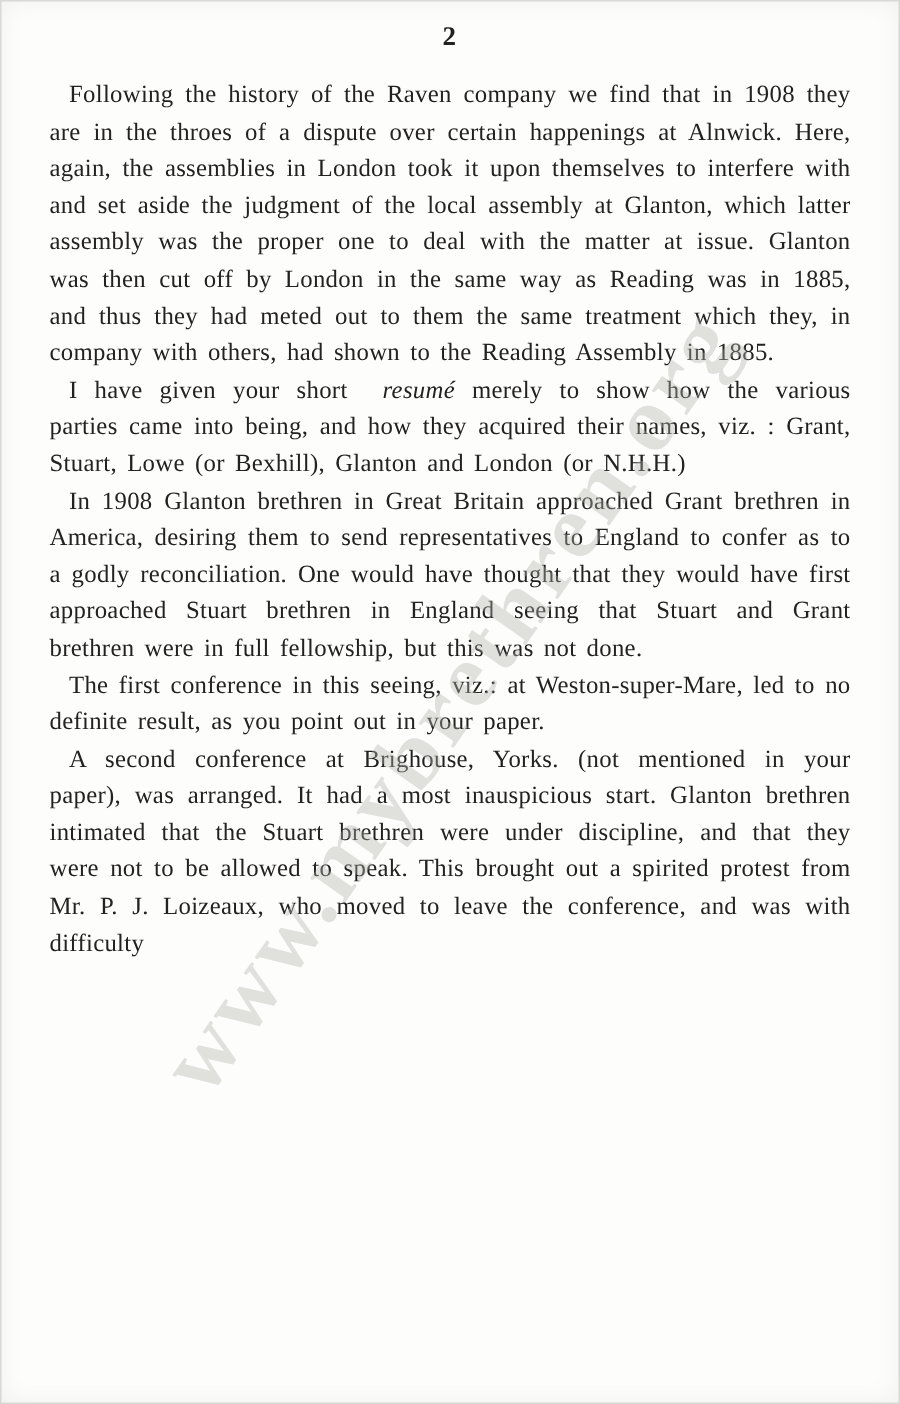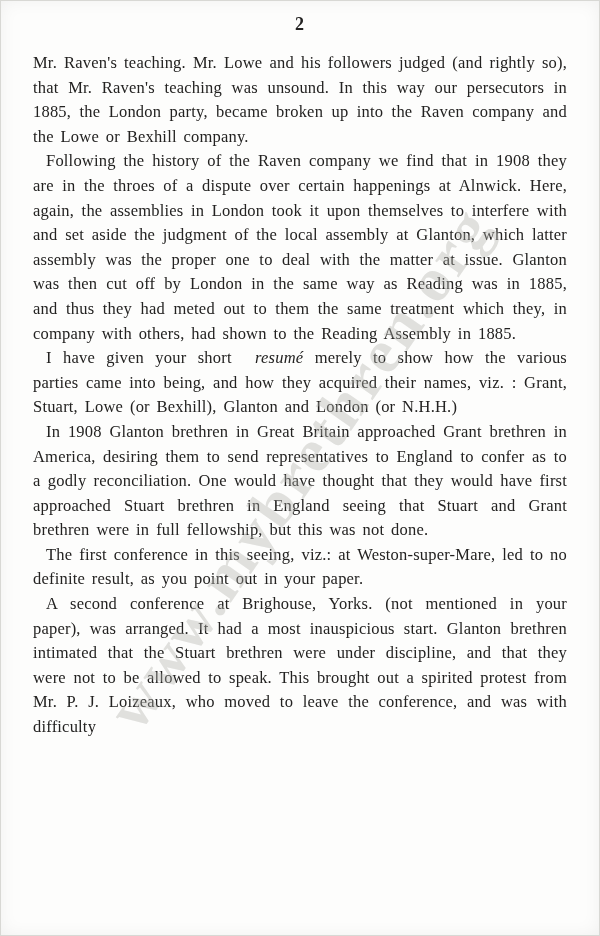"Mr. Raven's teaching. Mr. Lowe" p.no-indent { html: <p><span>Mr. Raven's teaching. Mr. Lowe and his followers judged (and rightly so), that Mr. Raven's teaching was unsound. In this way our persecutors in 1885, the London party, became broken up into the Raven company and the Lowe or Bexhill company.</span></p> -> none }
